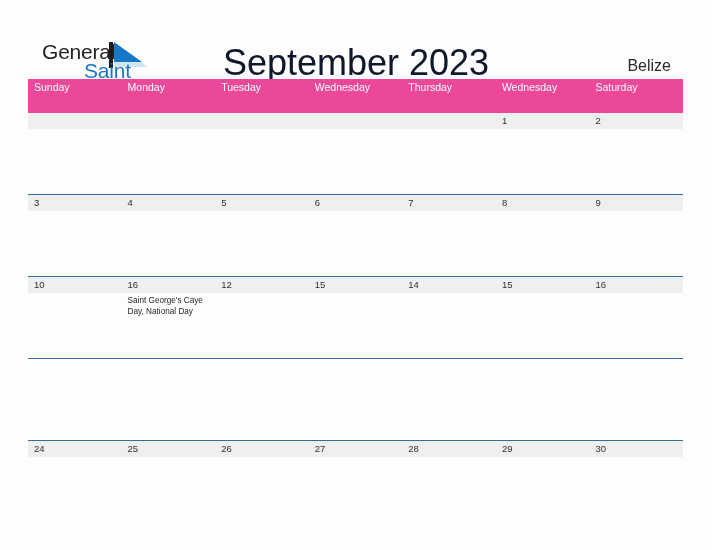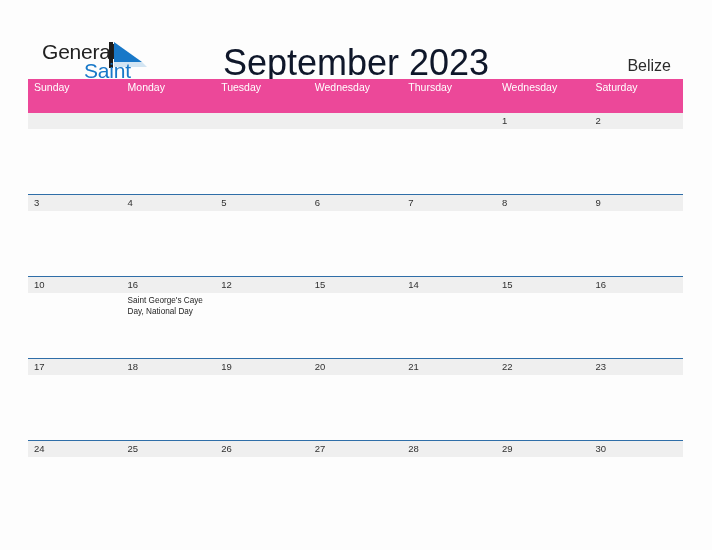"17" div.dates { html: <div> <div>17</div> <div>18</div> <div>19</div> <div>20</div> <div>21</div> <div>22</div> <div>23</div> </div> -> none }
